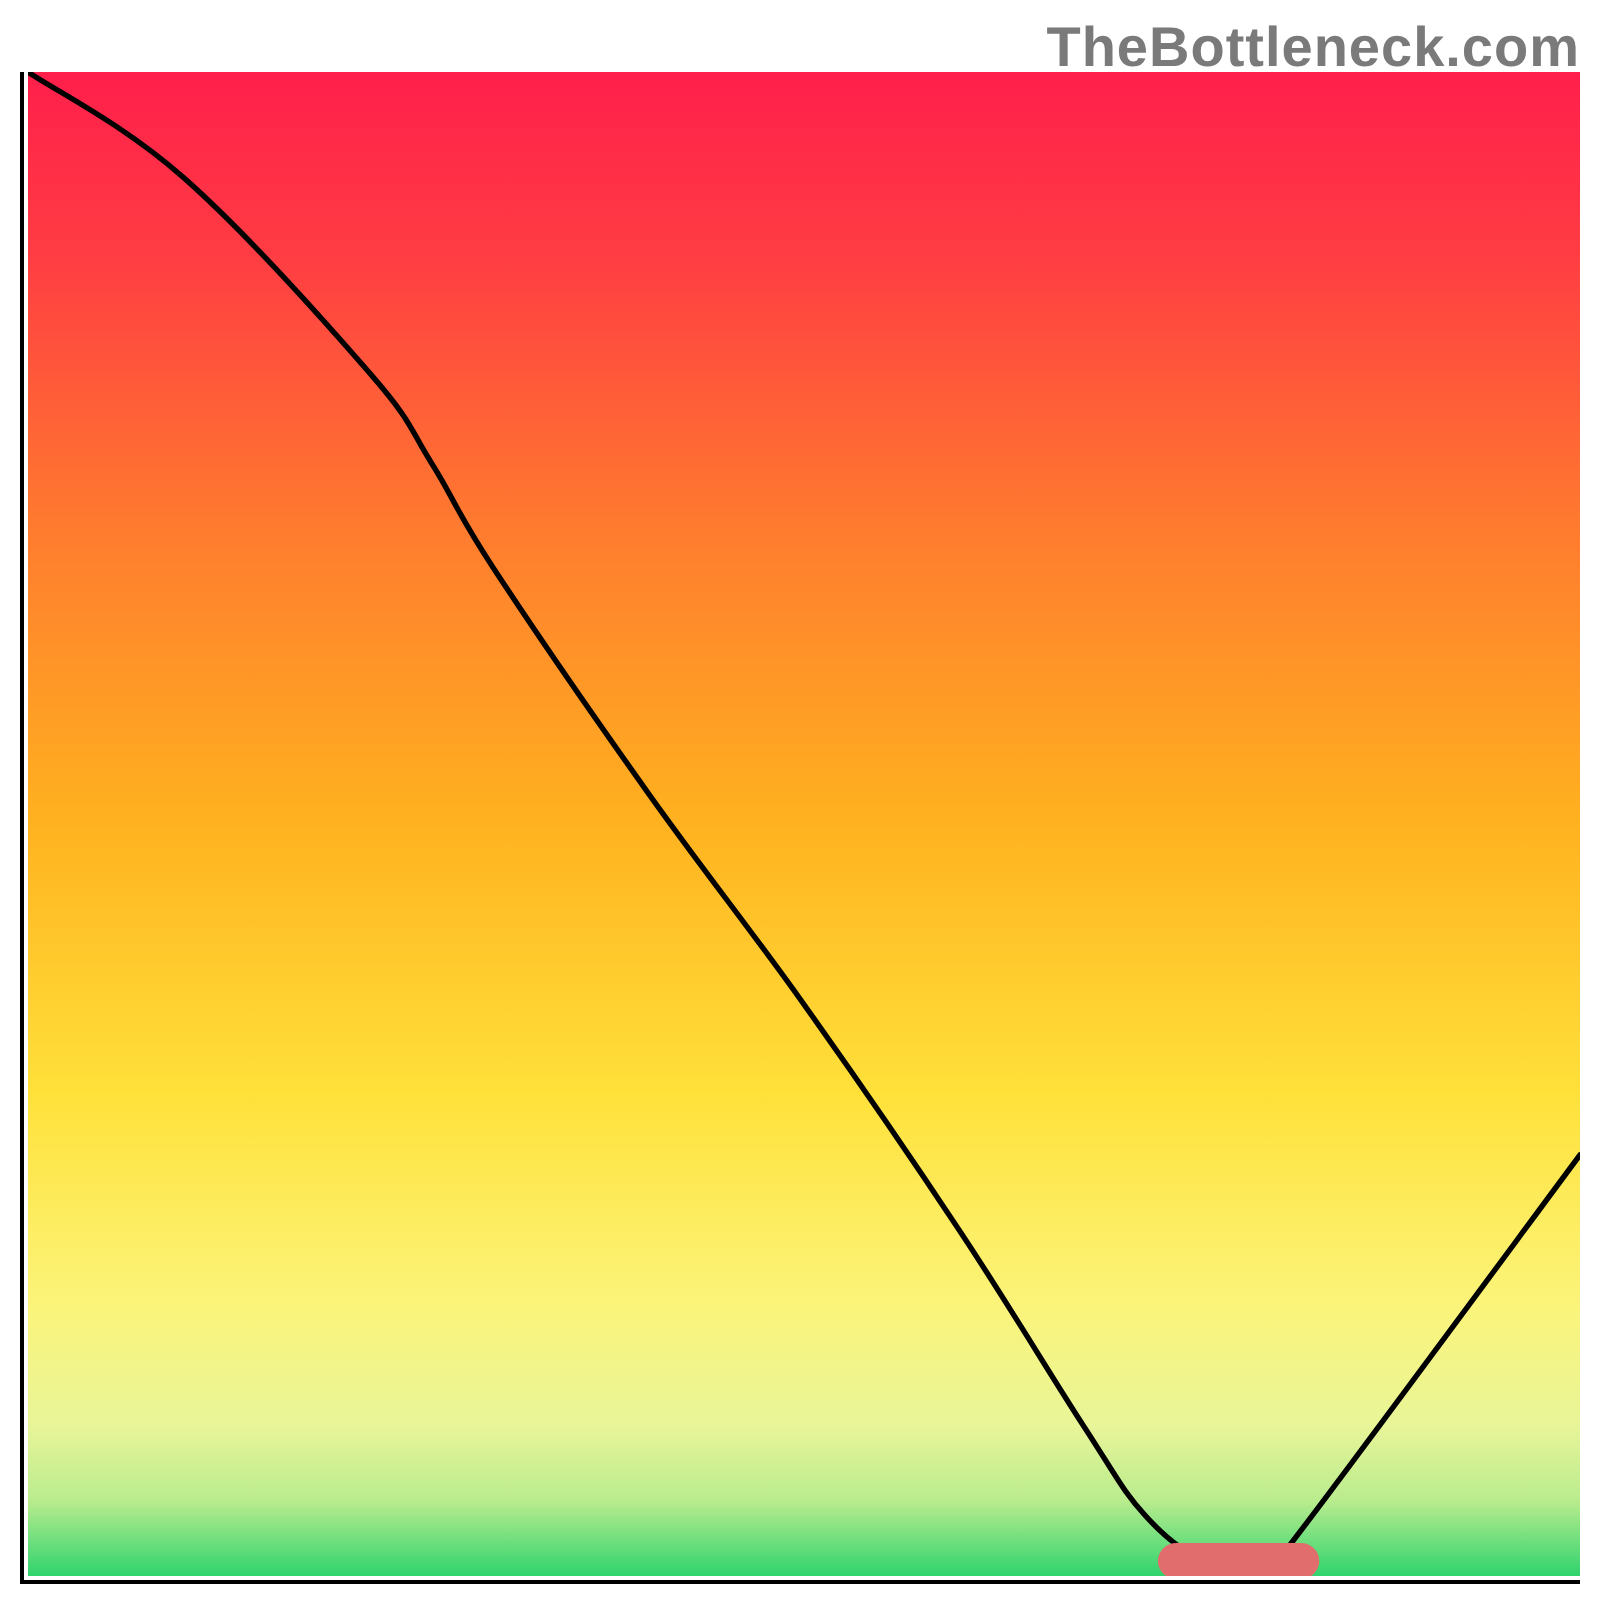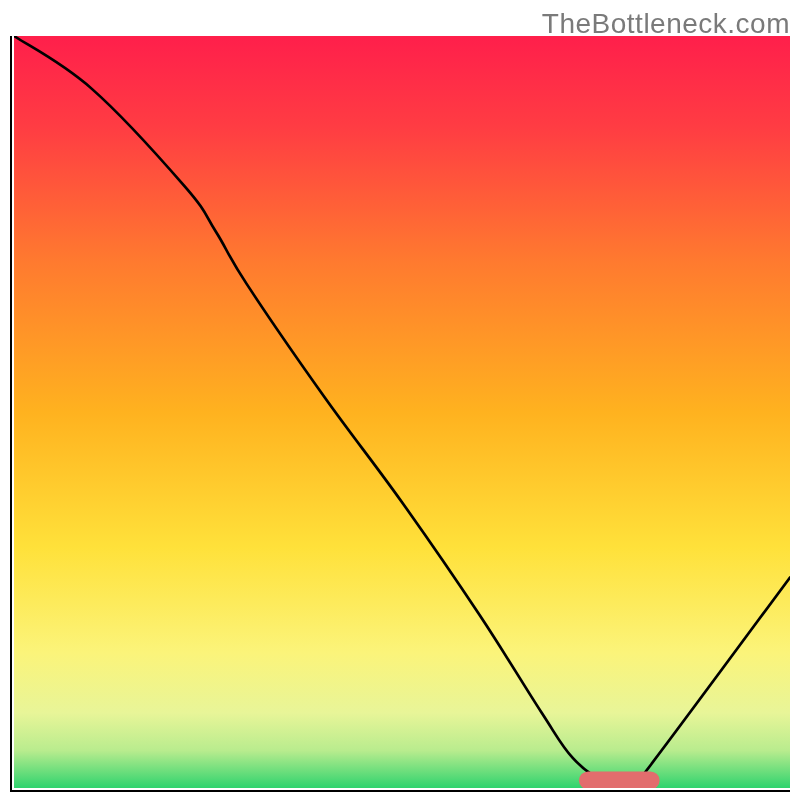"TheBottleneck.com" .watermark { font-weight: 400 -> 700 }
